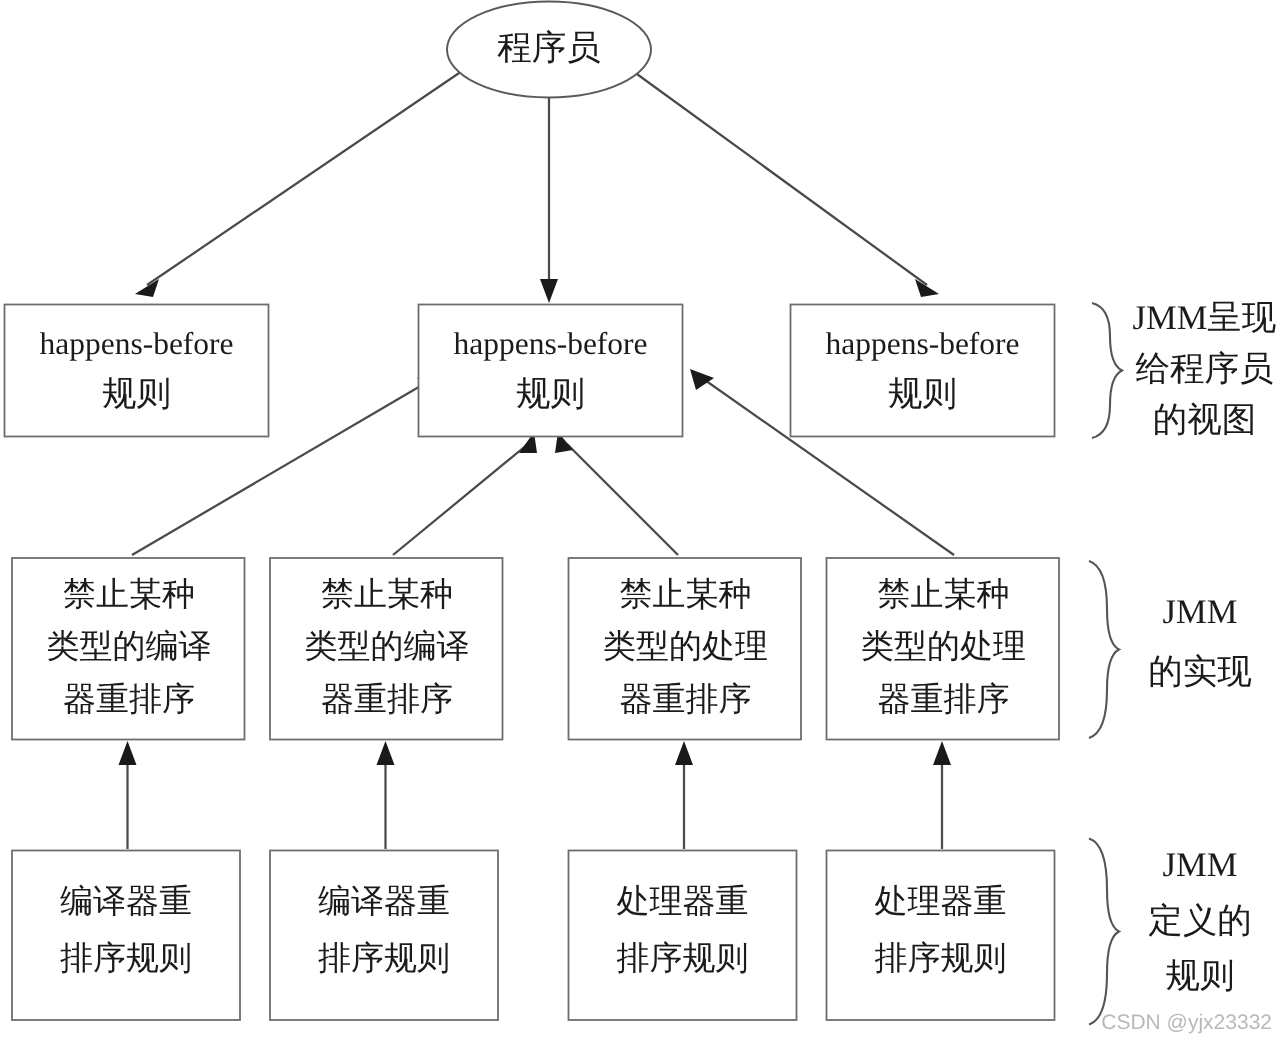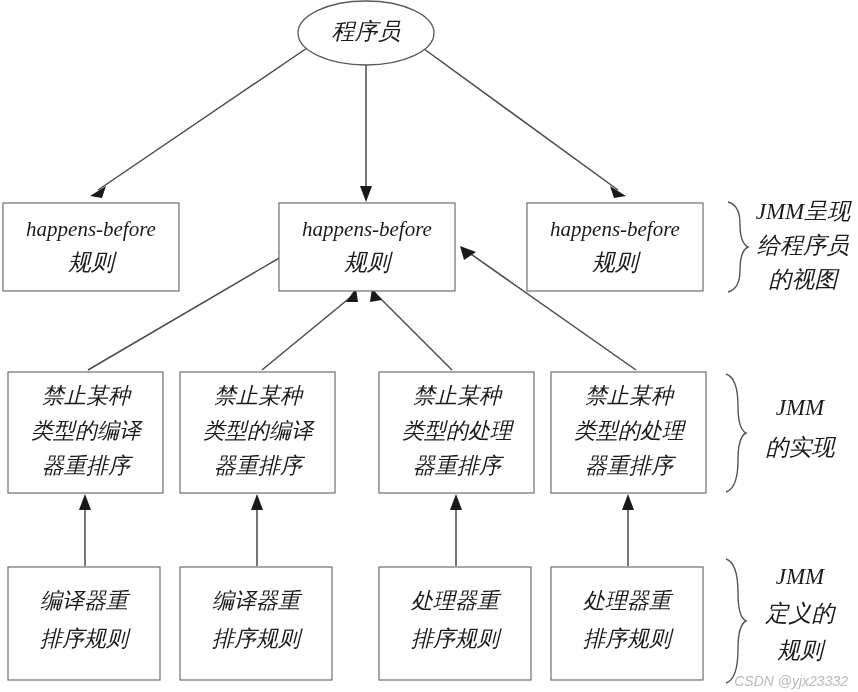"程序员" #diagram-root { font-style: italic -> none }
